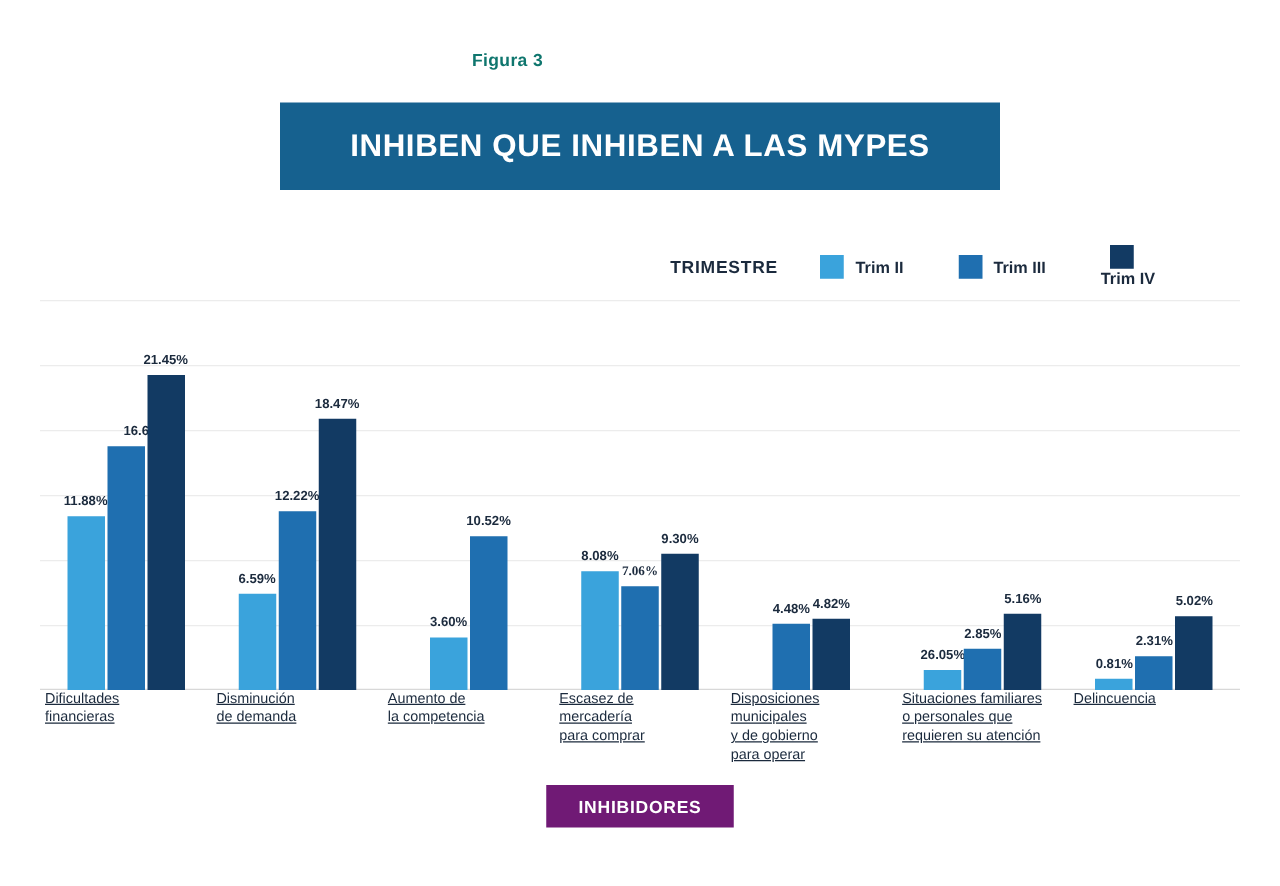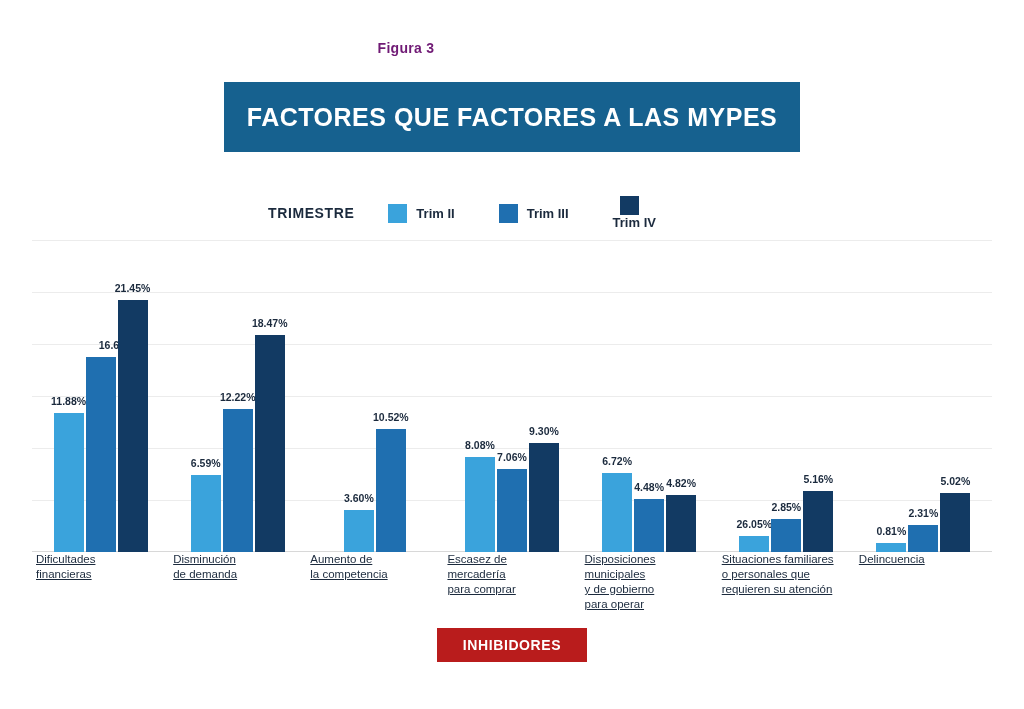"Figura 3" .figure-label { color: #701a75 -> #0f766e }
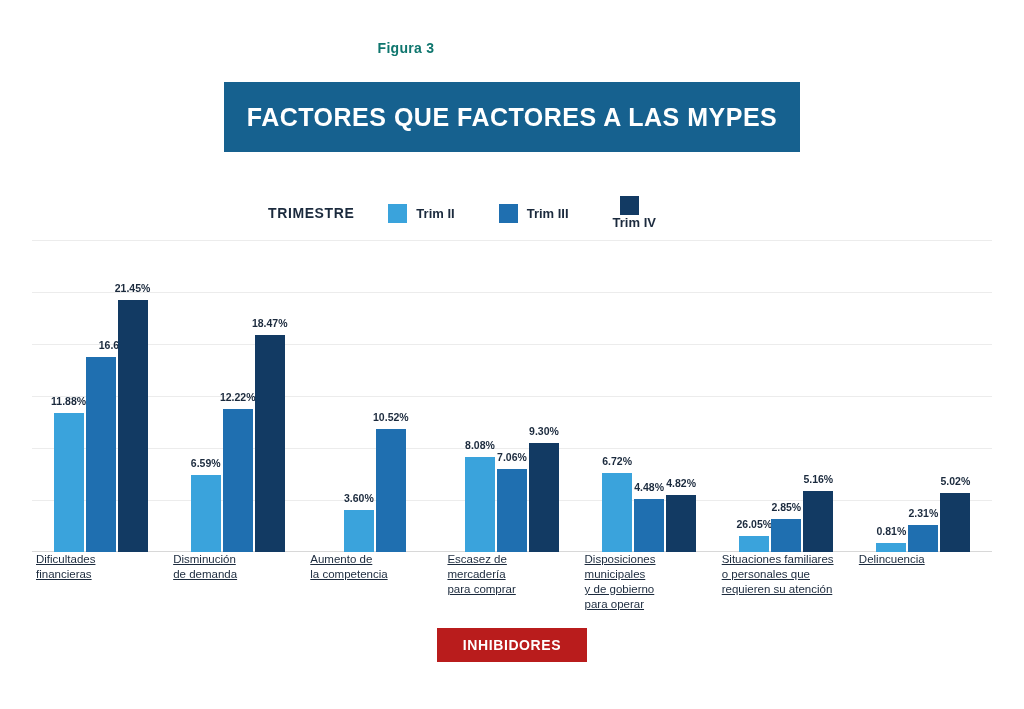"FACTORES QUE FACTORES A LAS" div.title-text { text: FACTORES QUE FACTORES -> INHIBEN QUE INHIBEN }
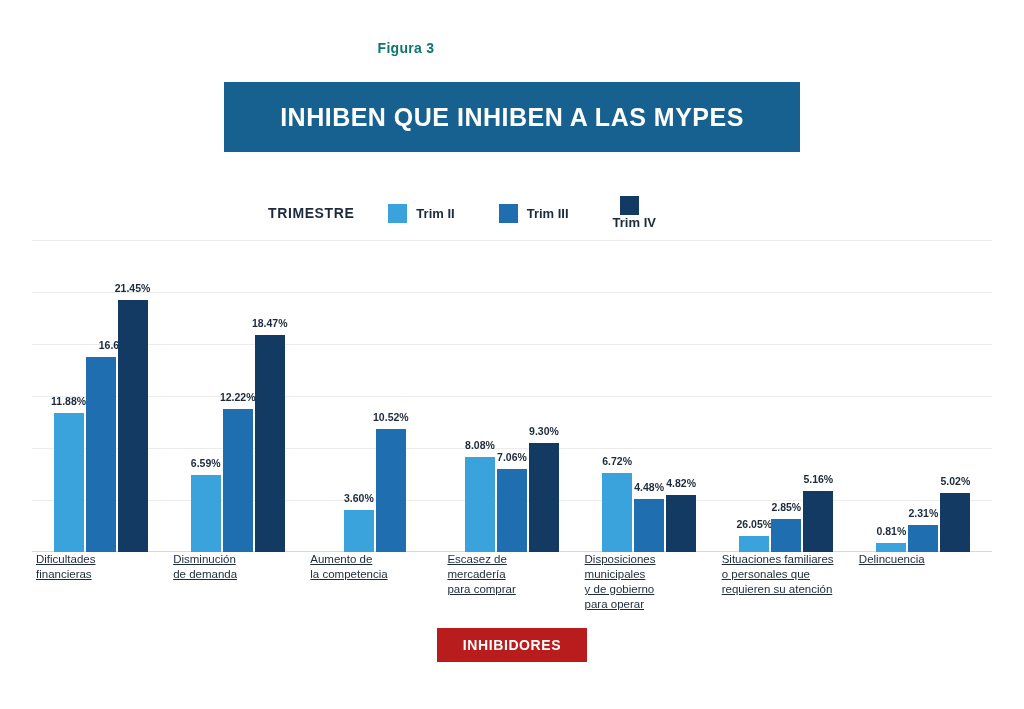"TRIMESTRE" .legend { justify-content: center -> flex-end }
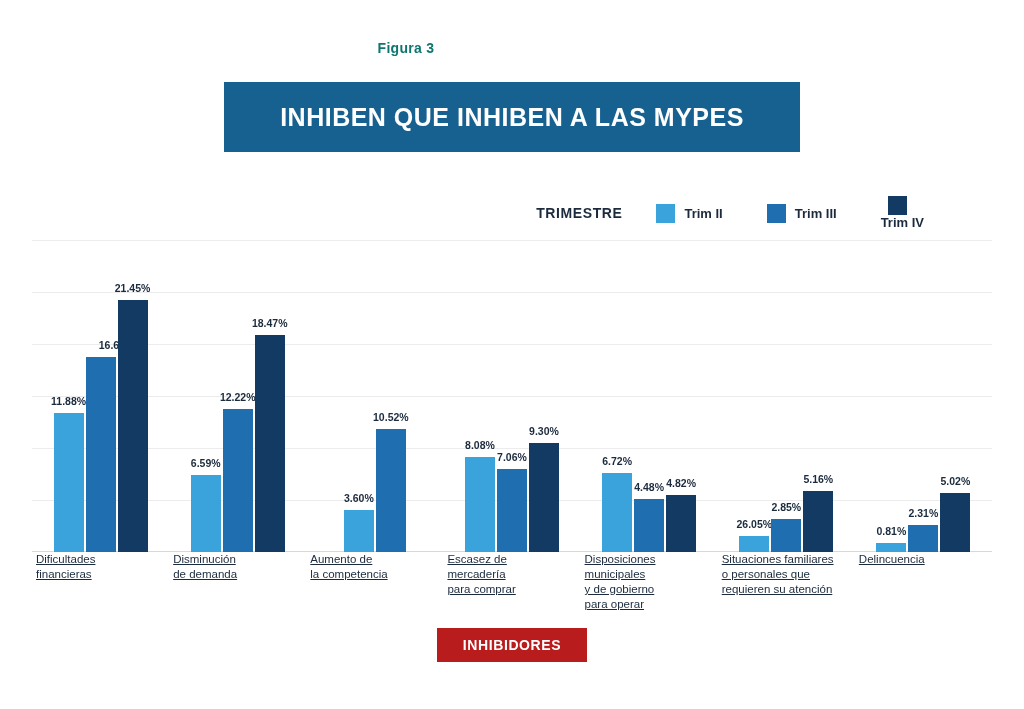"7.06%" div.bar-value { font-family: none -> Liberation Serif, serif }
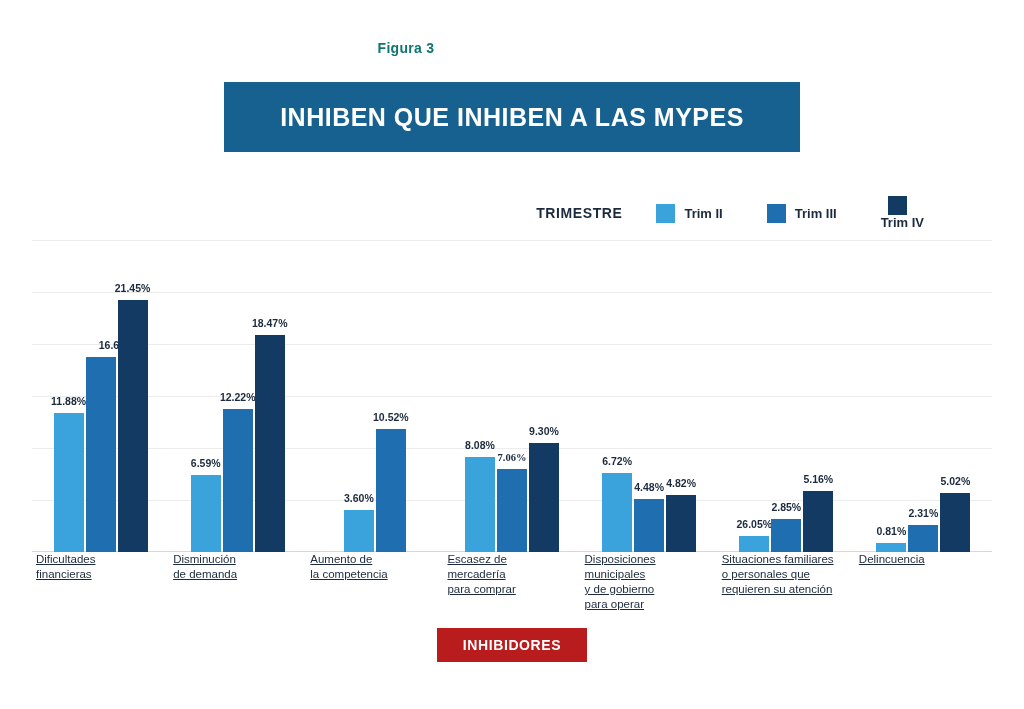"6.72%" div.bar-wrap { html: <div> <div></div> <div>6.72%</div> </div> -> none }
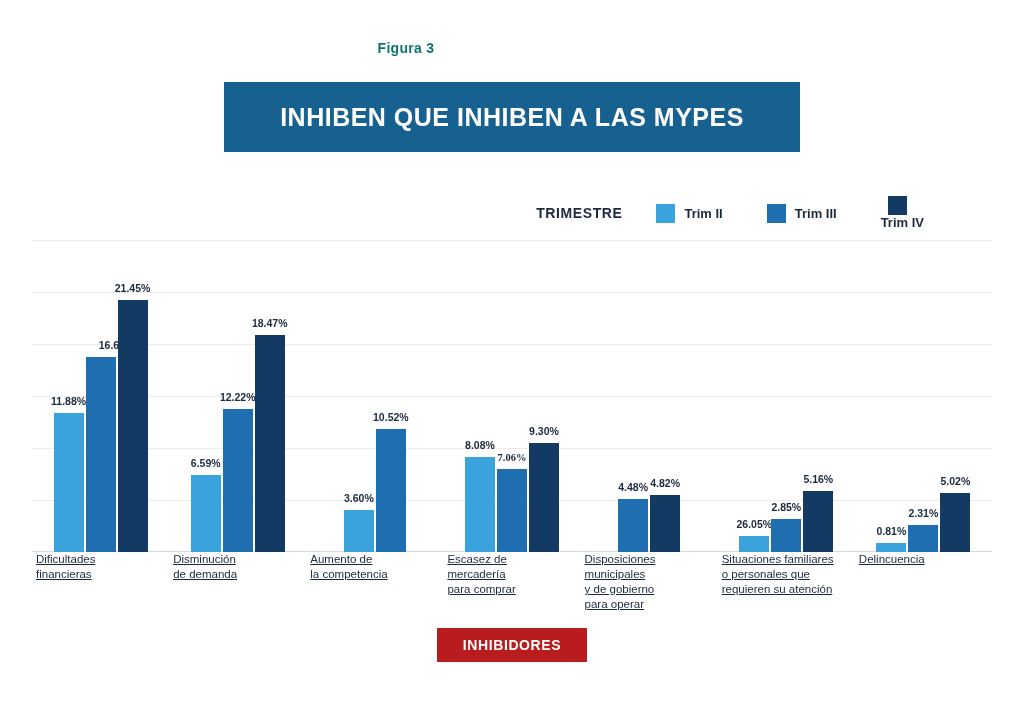"INHIBIDORES" .badge { background: #b91c1c -> #701a75 }
